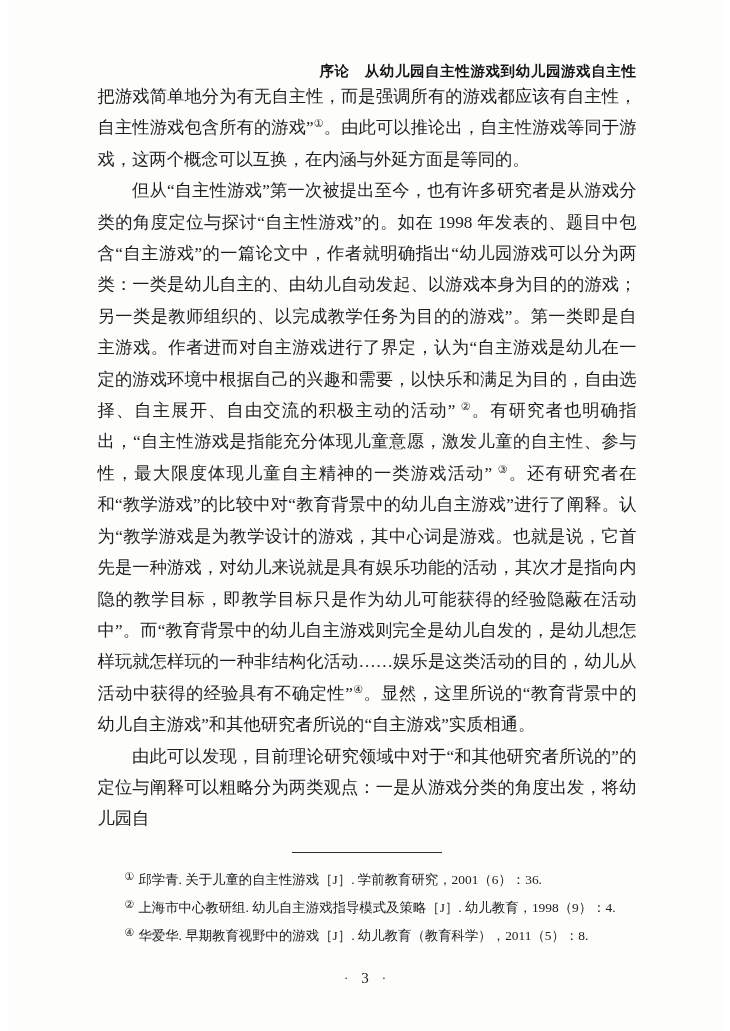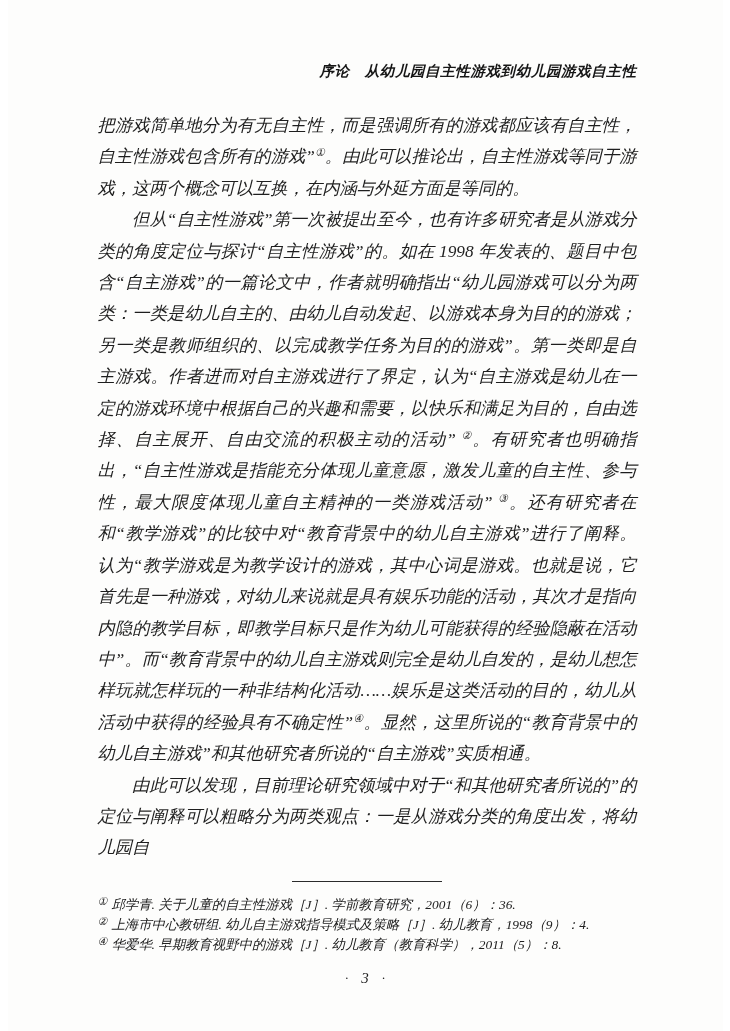"序论 从幼儿园自主性游戏到幼儿园游戏自主性" .page { font-style: italic -> none }
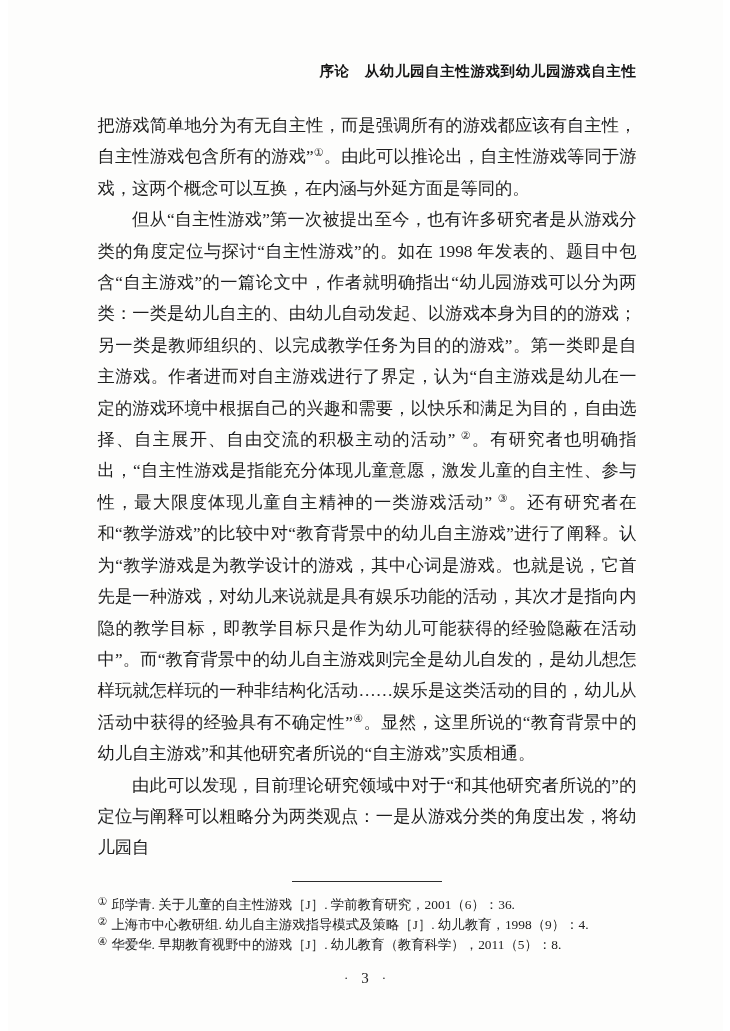"把游戏简单地分为有无自主性，而是强调所有的游戏都应该有自主性，自主性游戏包含所有" .body-text { margin-top: 29px -> none }
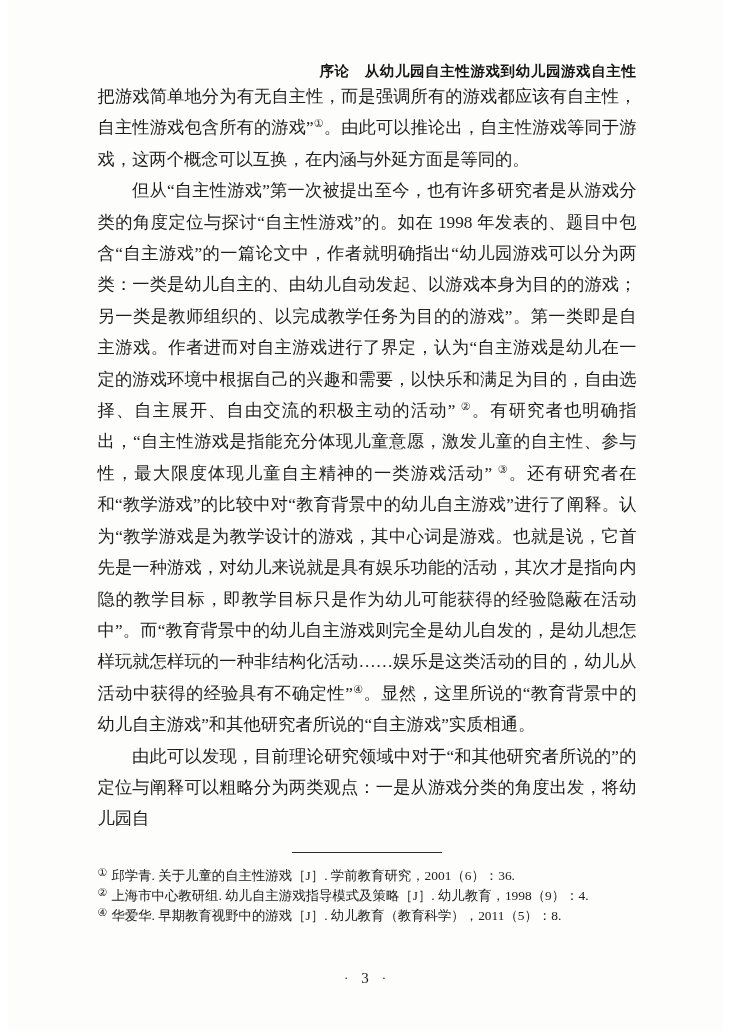"① 邱学青. 关于儿童的自主性游戏［J］. 学前教育研究，2001（6）：36." .footnotes { line-height: 16px -> 24px; margin-left: none -> 27px }
